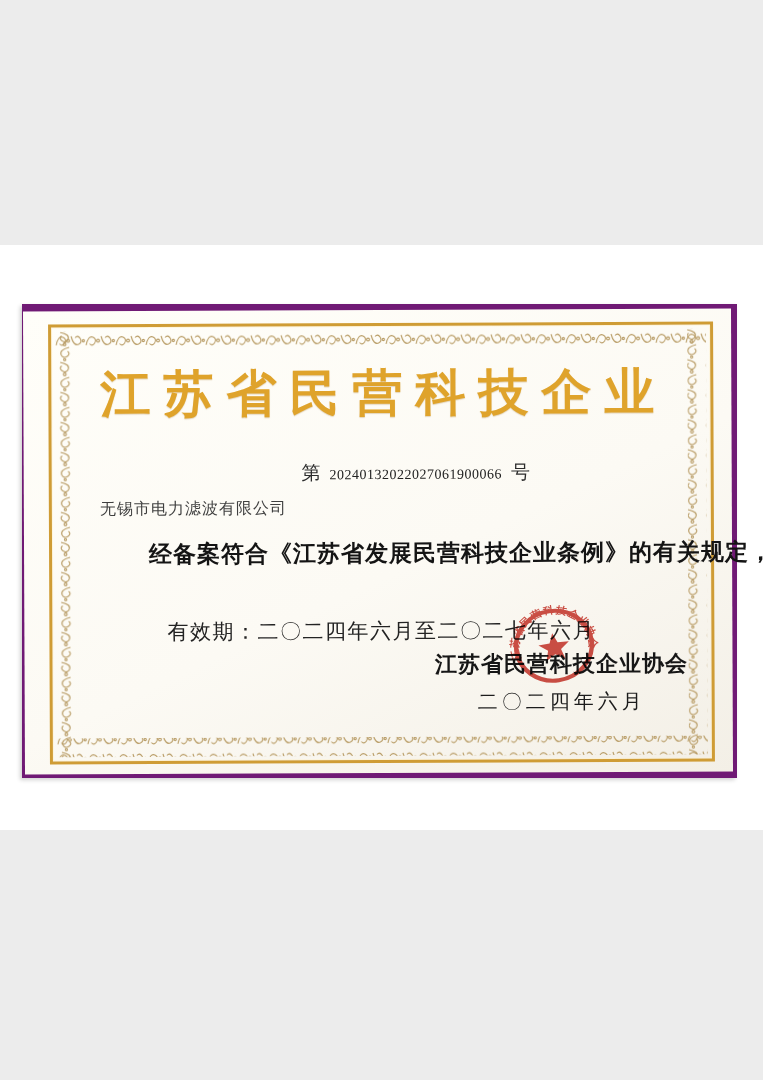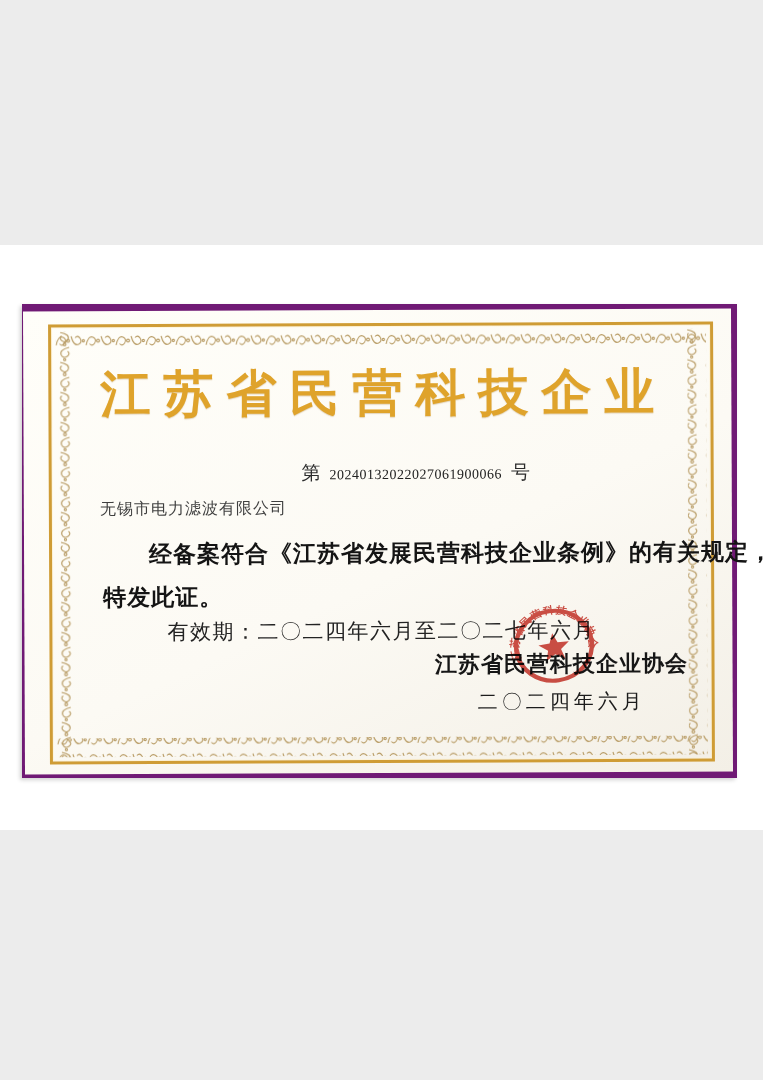"特发此证。" div.body-line2 { html: <div>特发此证。</div> -> none }
